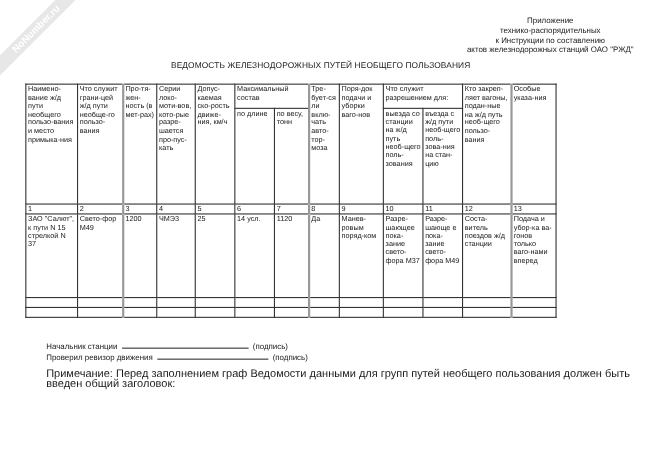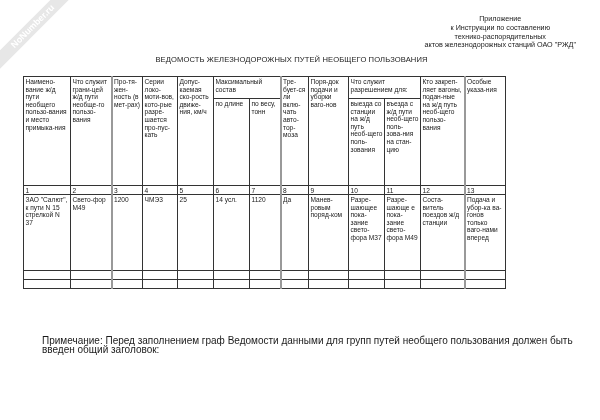"к Инструкции по составлению" div { order: before "технико-распорядительных" -> after "технико-распорядительных" }
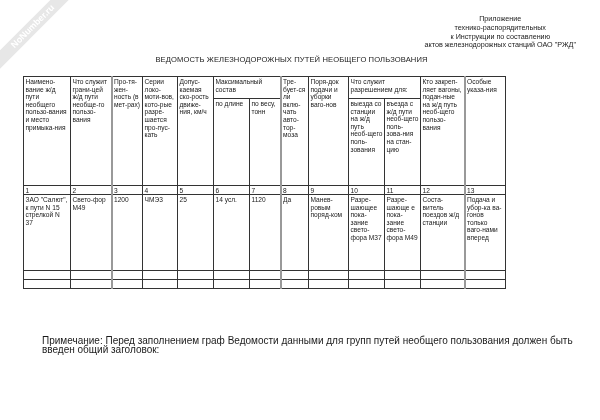"Начальник станции (подпись)" div { html: none -> <div> <span>Начальник станции</span> <span></span> <span>(подпись)</span> </div> }
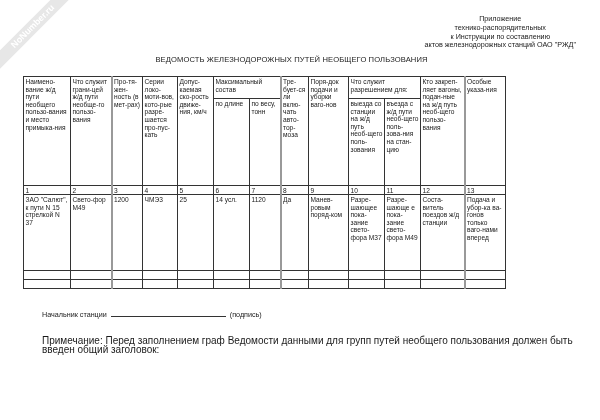"Проверил ревизор движения (подпись)" div { html: none -> <div> <span>Проверил ревизор движения</span> <span></span> <span>(подпись)</span> </div> }
